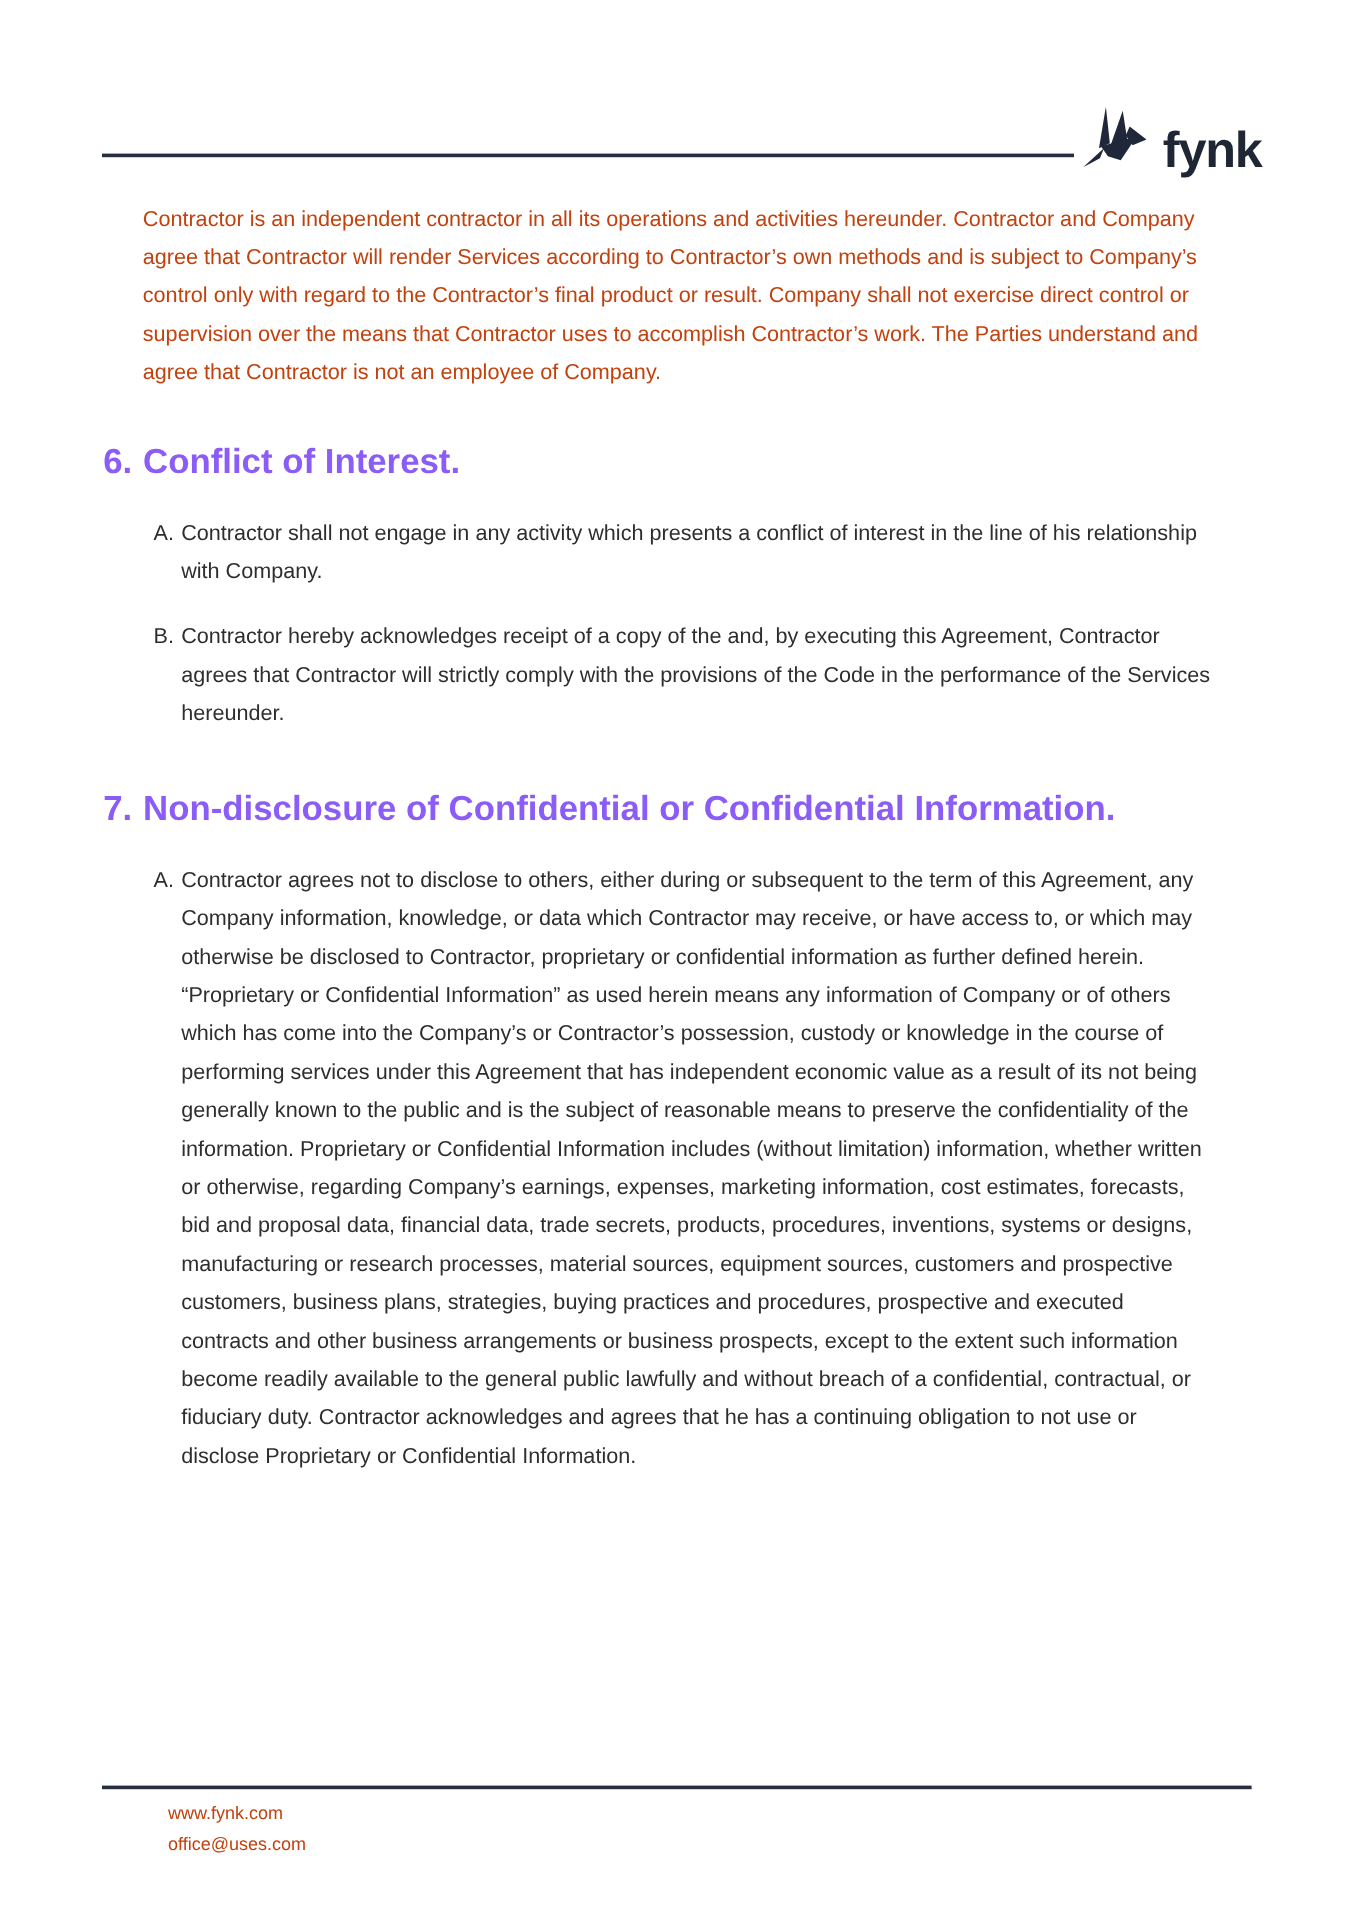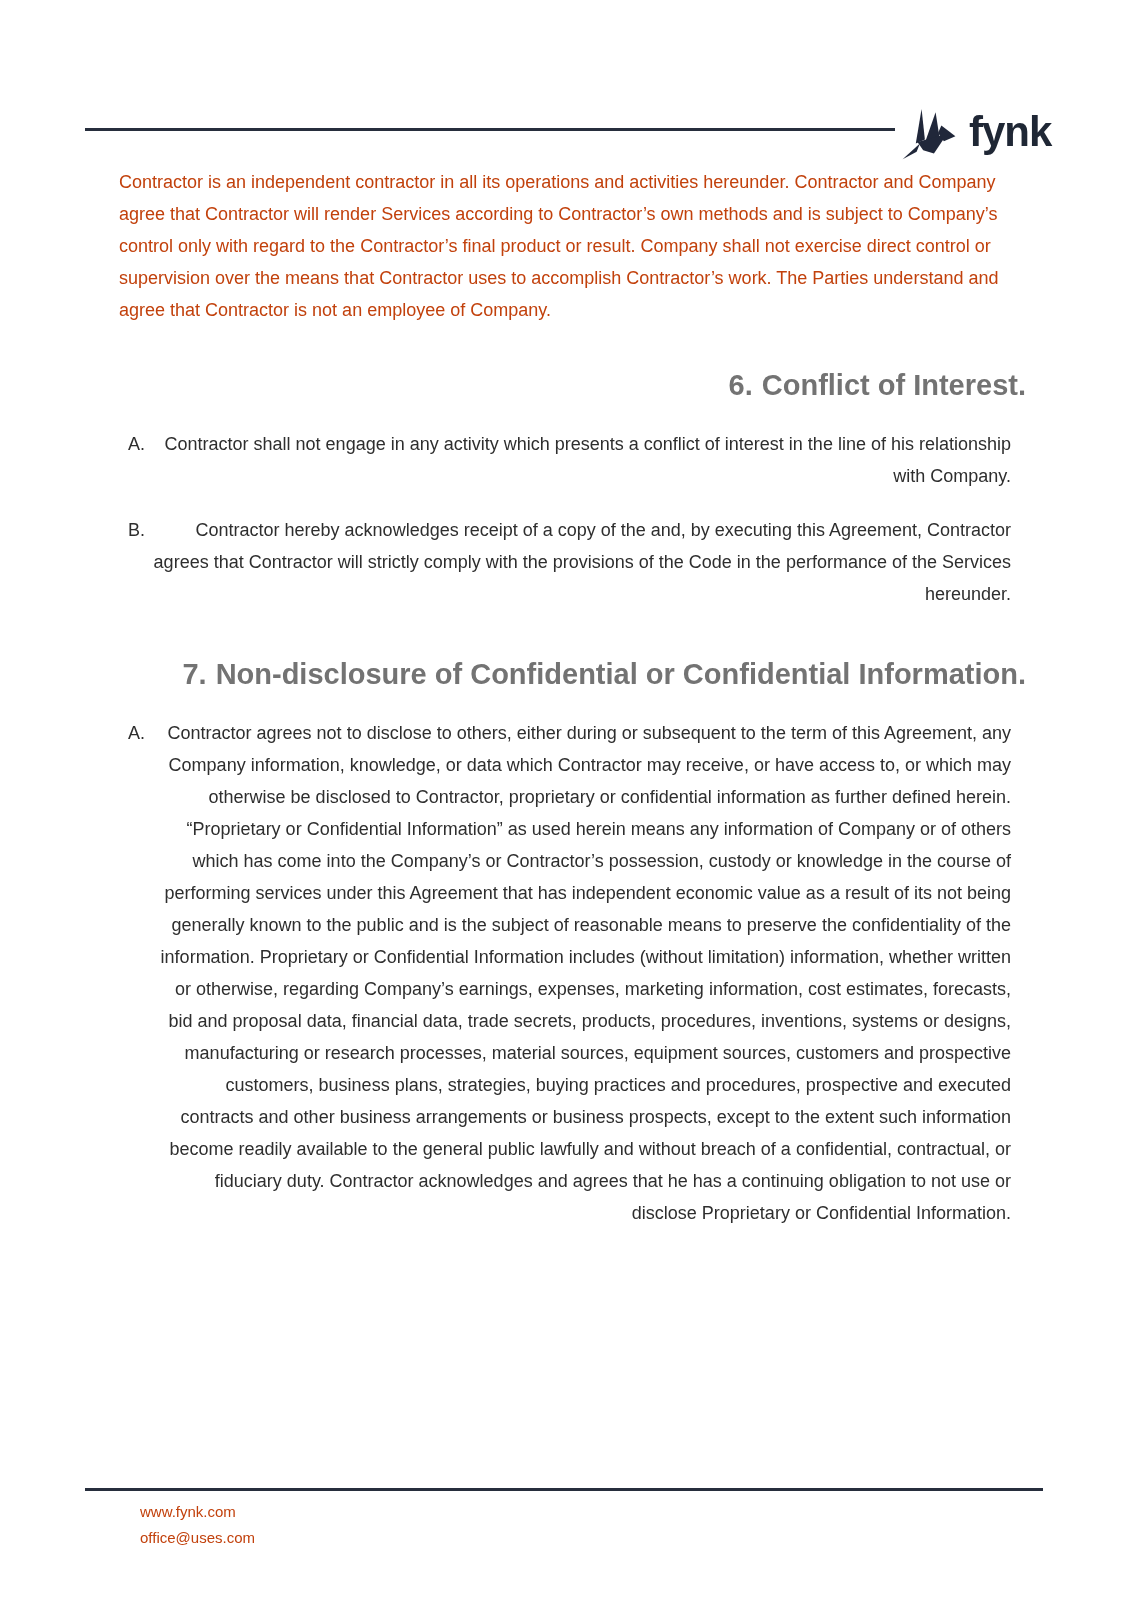"fynk" .logo { align-items: center -> flex-end; top: 100px -> 80px }
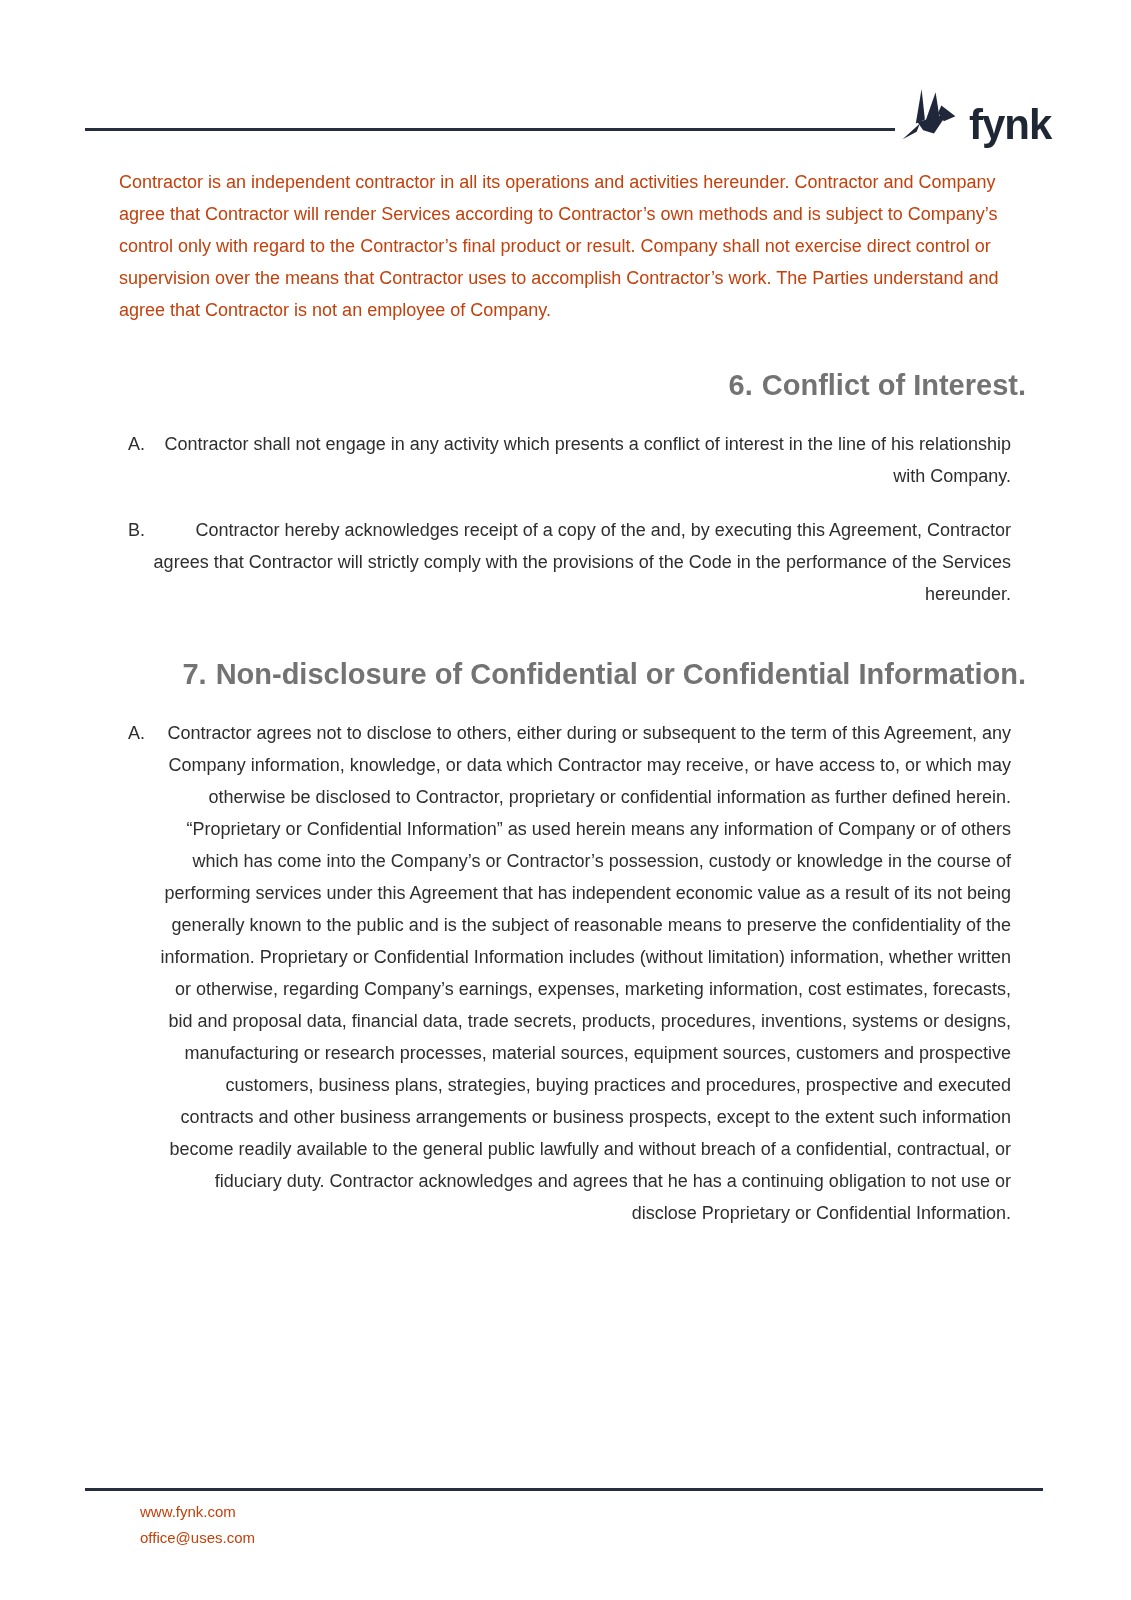"6. Conflict of Interest." .section-heading { color: #737373 -> #8b5cf6; text-align: right -> none }
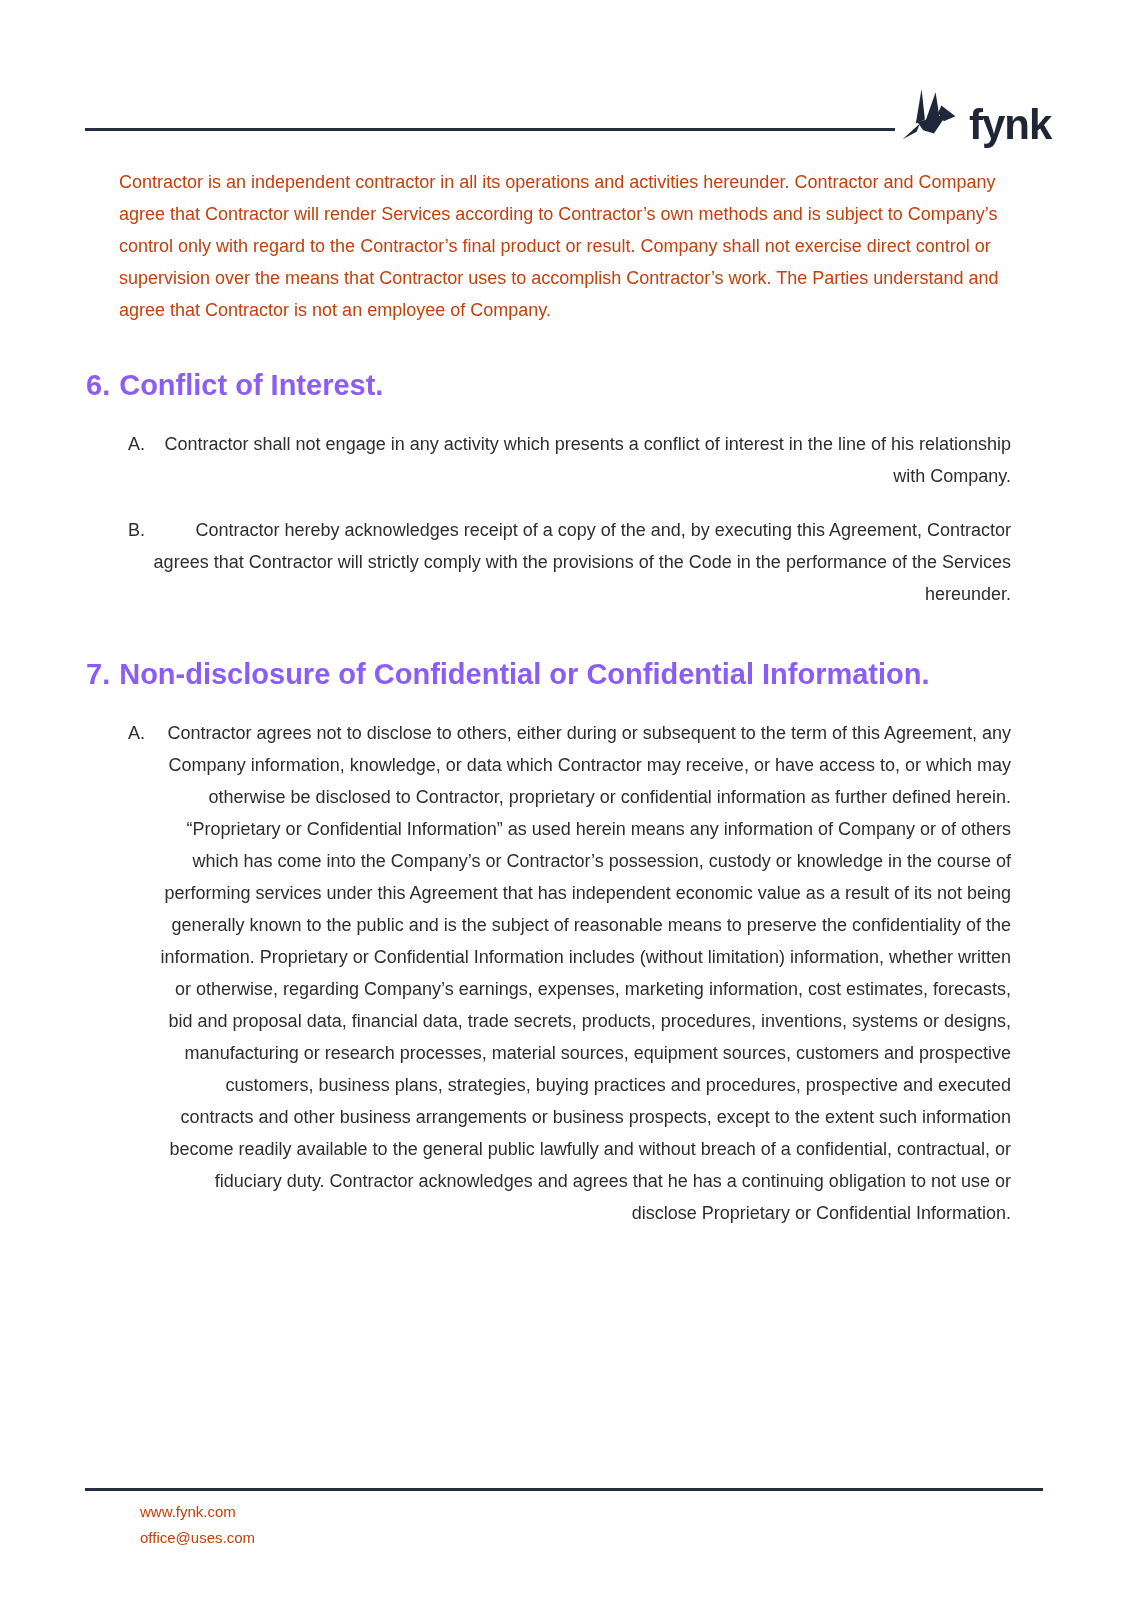"Contractor shall not engage in" .li-text { text-align: right -> none }
